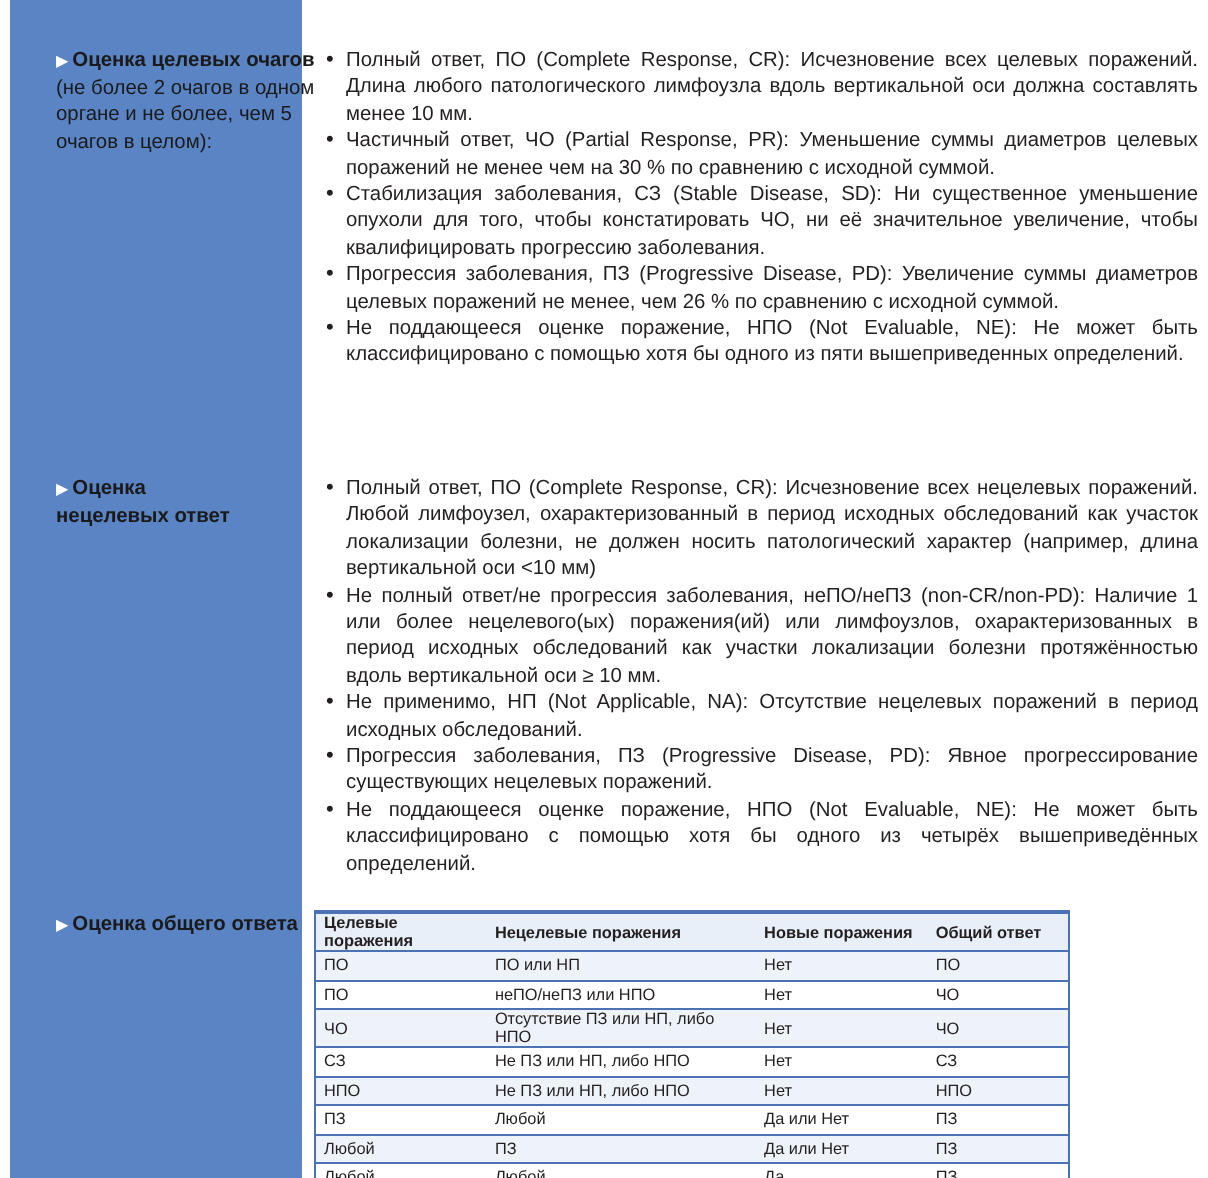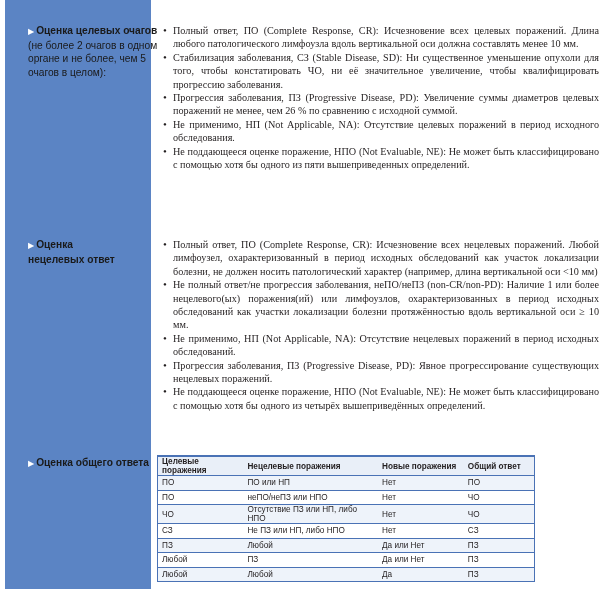"Полный ответ, ПО (Complete Response," .content { font-family: Liberation Serif, serif -> none }
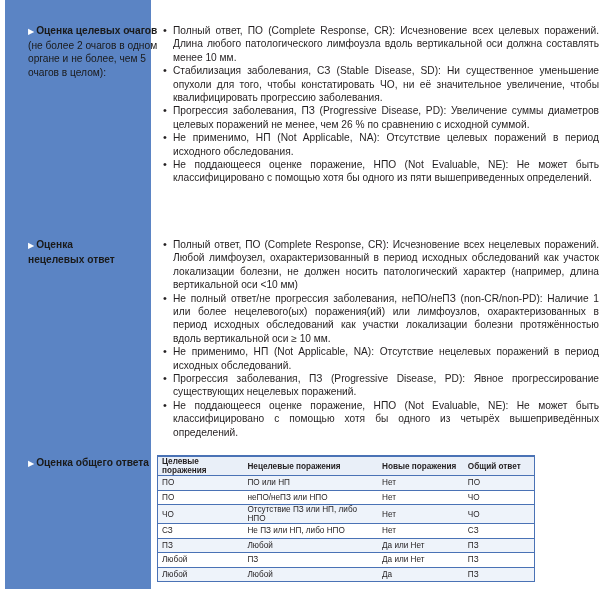"Частичный ответ, ЧО (Partial Response," li { html: none -> <li>Частичный ответ, ЧО (Partial Response, PR): Уменьшение суммы диаметров целевых поражений не менее чем на 30 % по сравнению с исходной суммой.</li> }
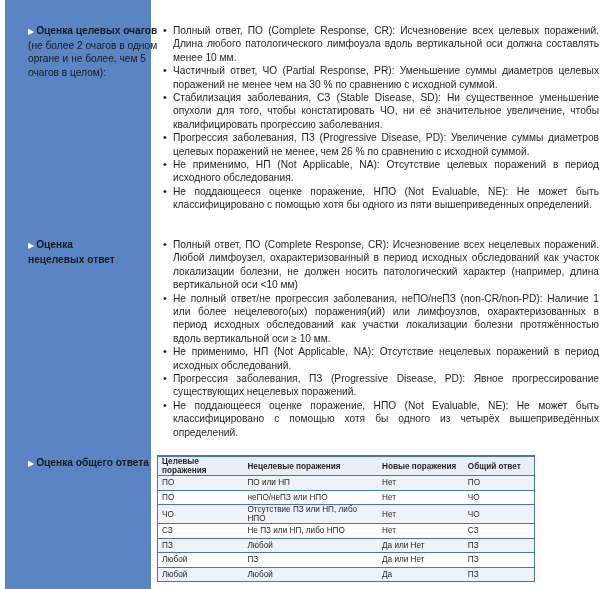"Не применимо, НП (Not Applicable, NA): Отсутствие целевых" li { html: <li>Не применимо, НП (Not Applicable, NA): Отсутствие целевых поражений в период исходного обследования.</li> -> none }
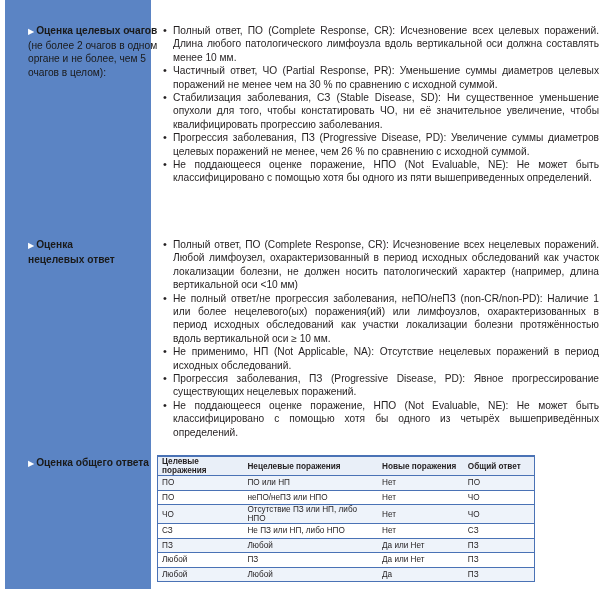"НПО" tr { html: none -> <tr> <td>НПО</td> <td>Не ПЗ или НП, либо НПО</td> <td>Нет</td> <td>НПО</td> </tr> }
